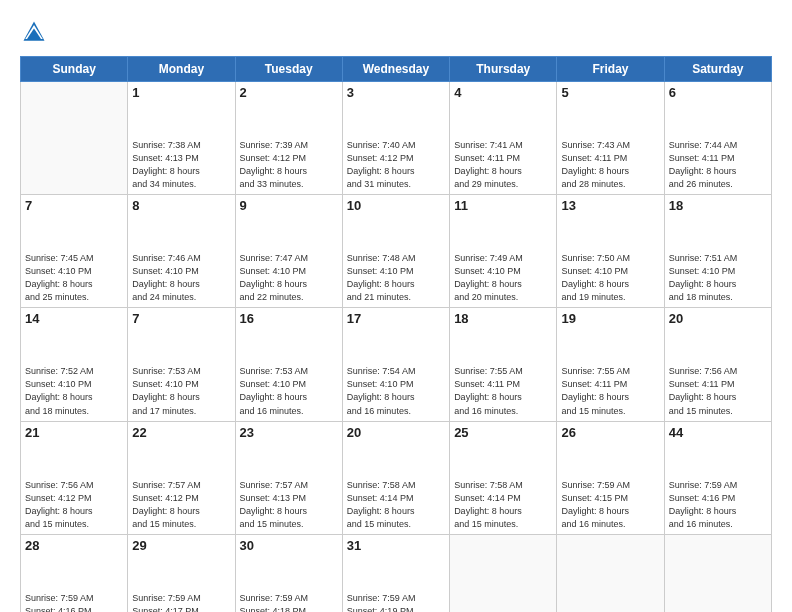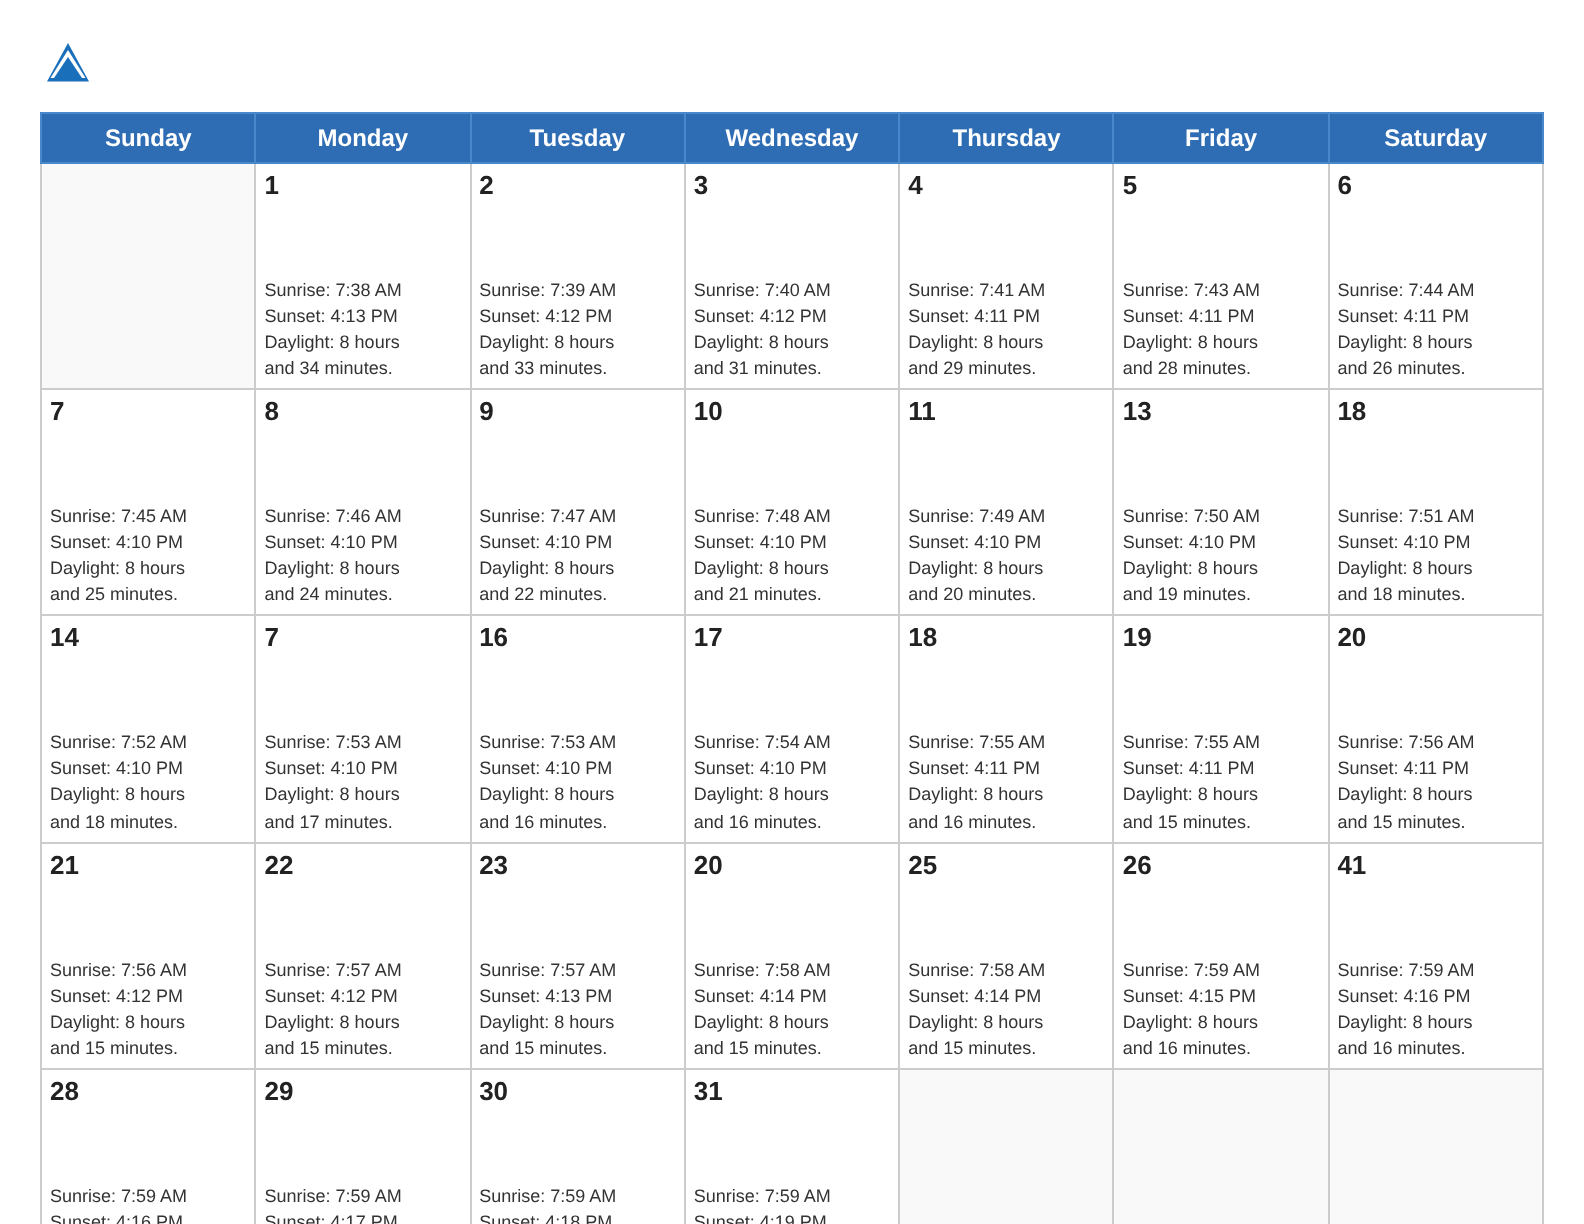"41" span.day-num { text: 41 -> 44 }
